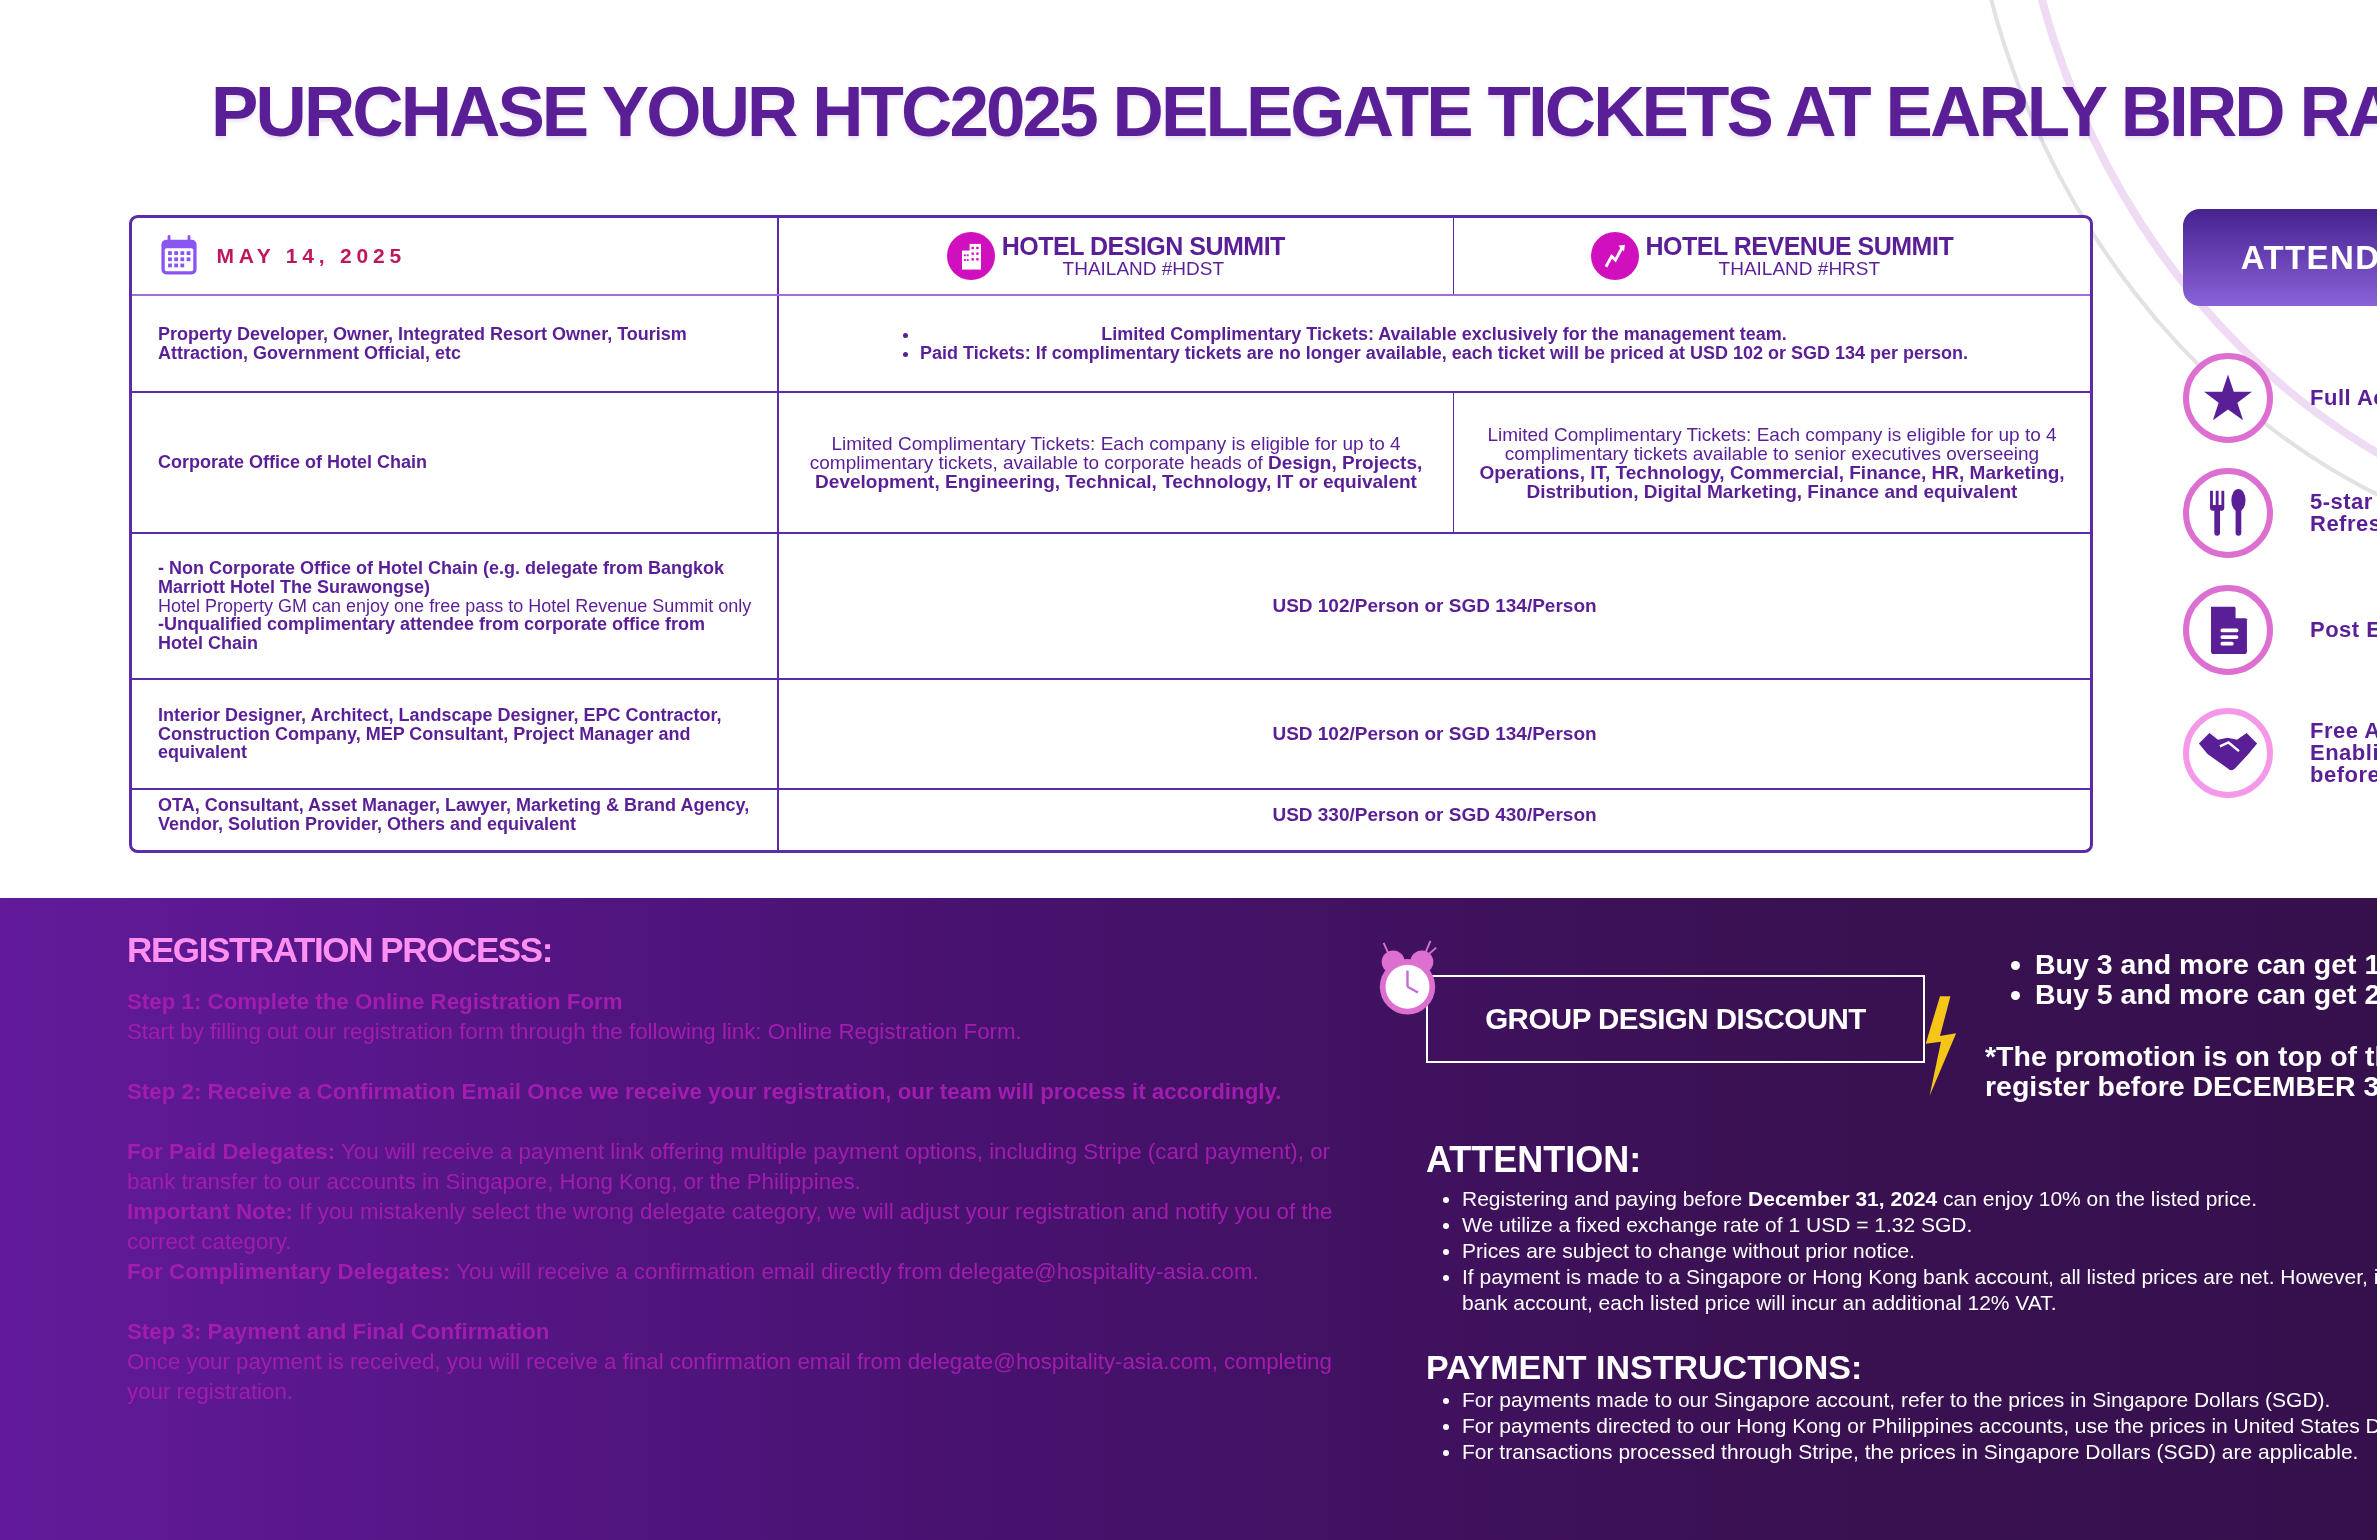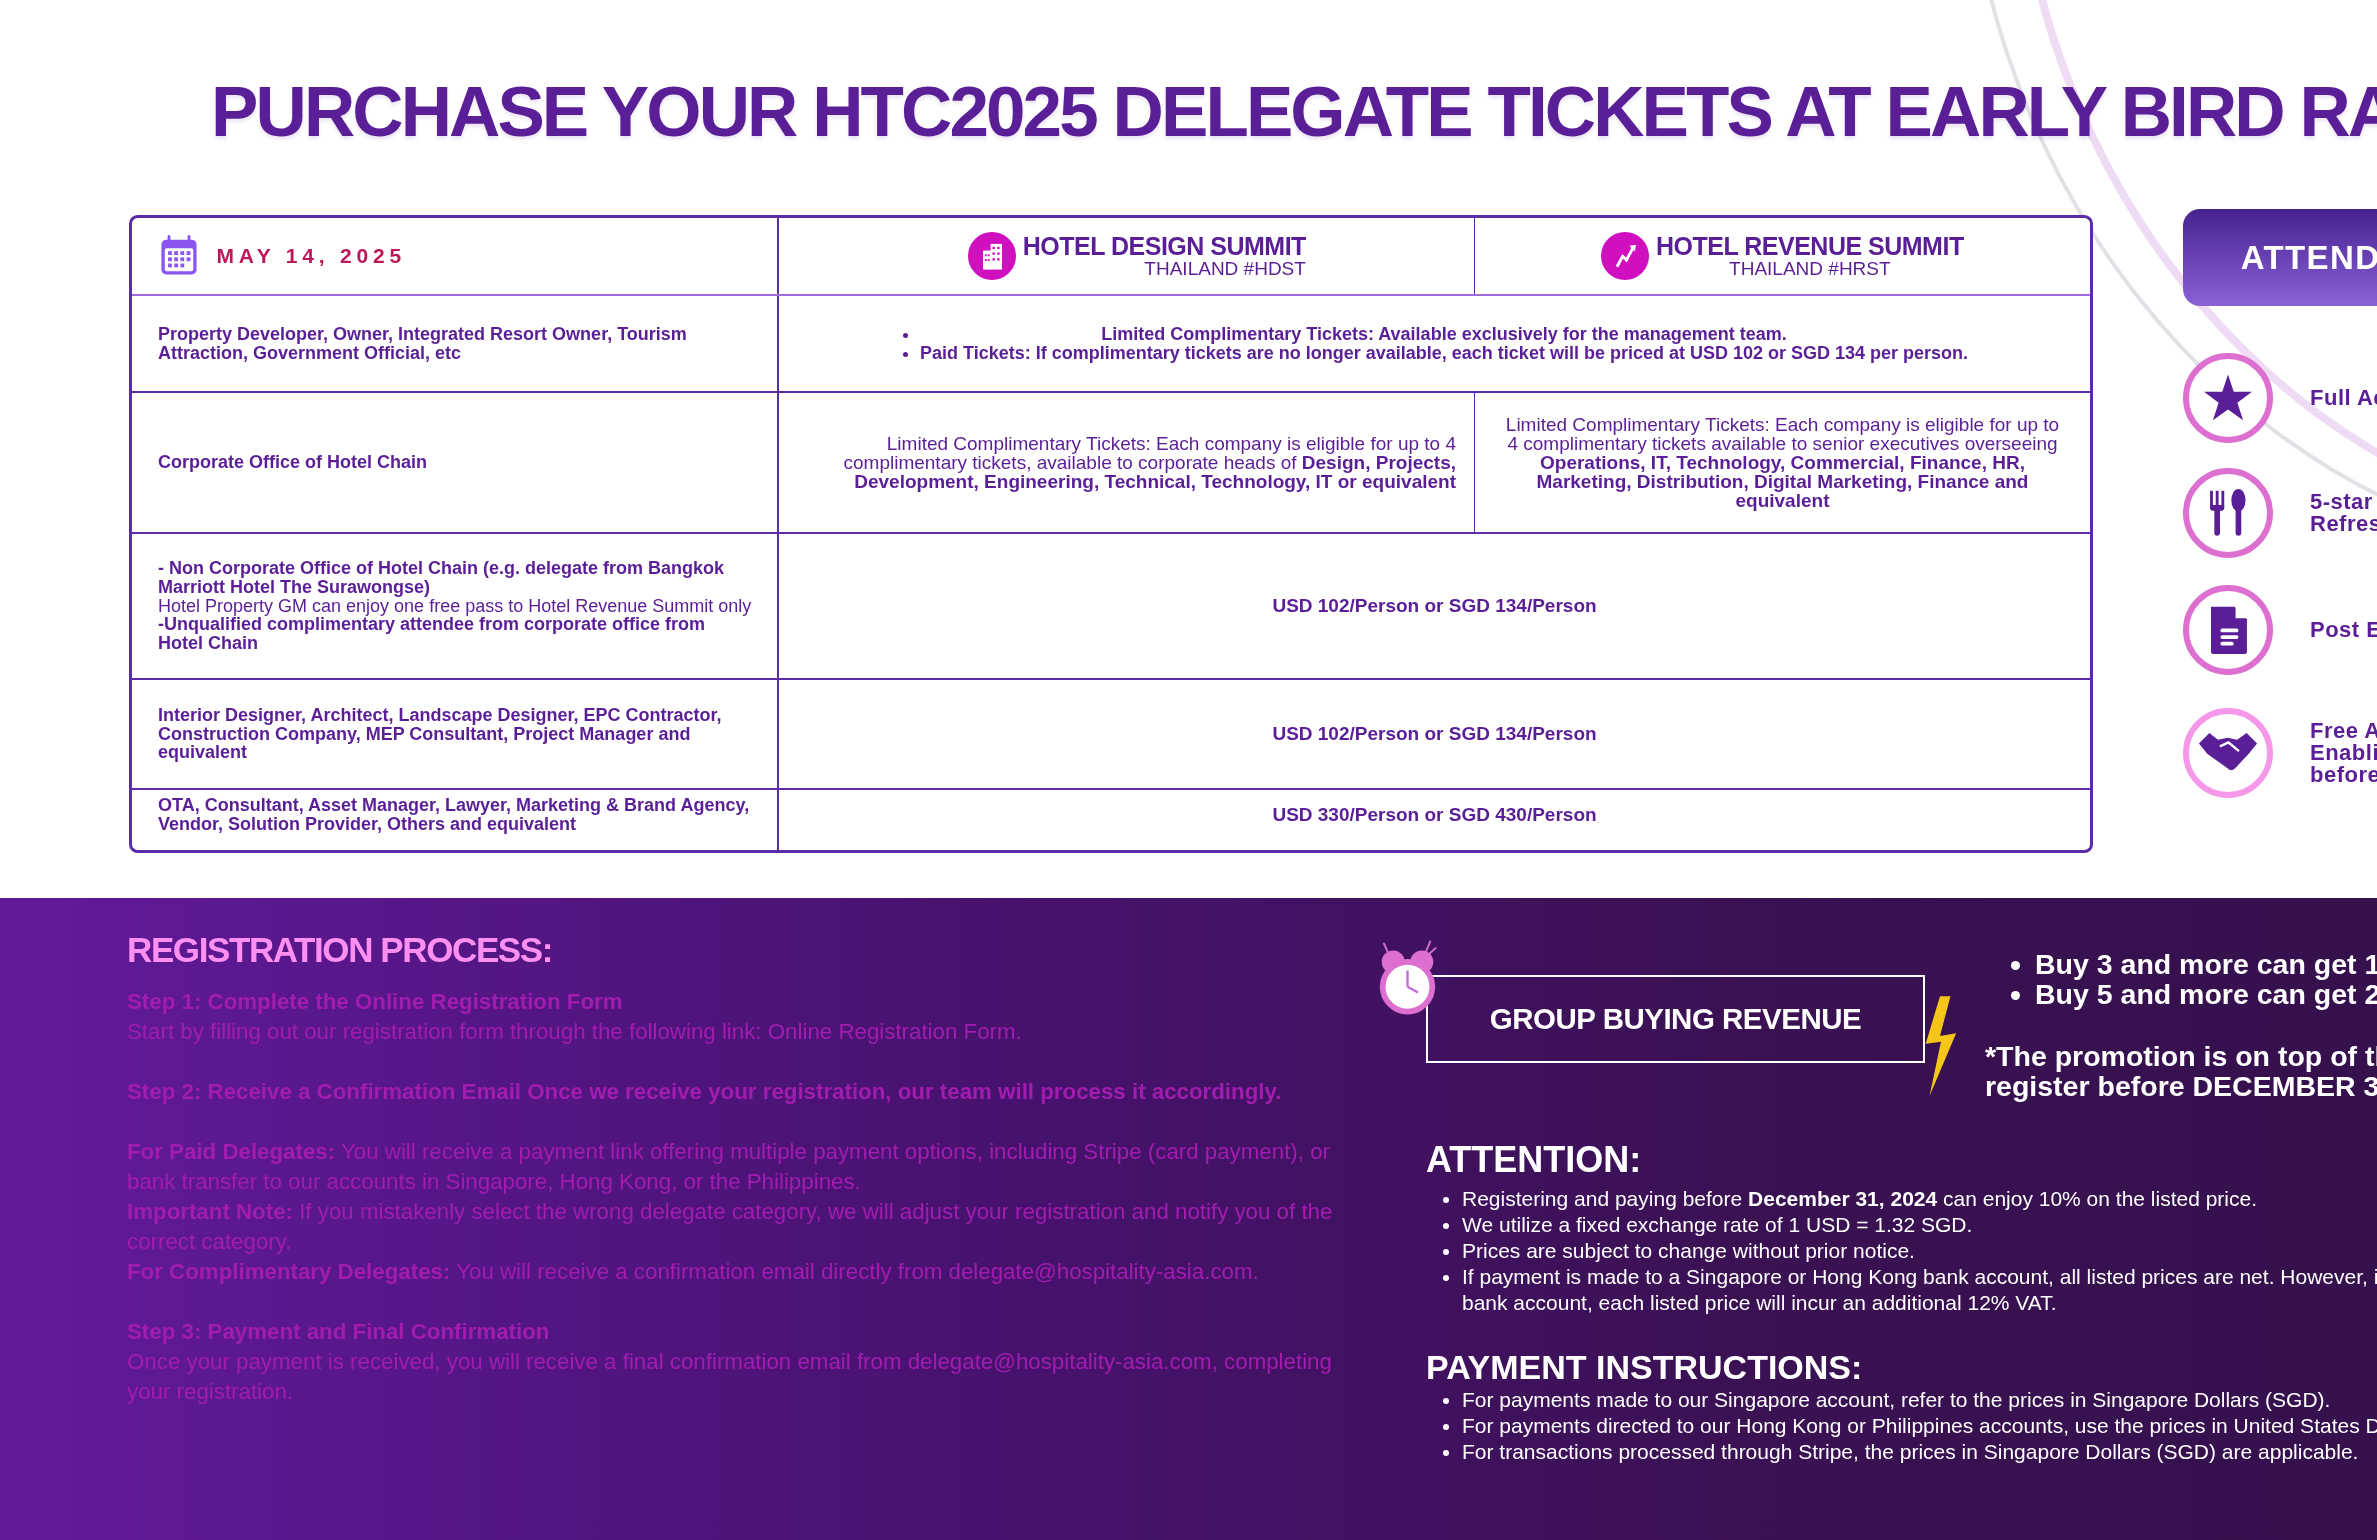"HOTEL DESIGN SUMMIT" .c2 { margin-left: 21px -> none; text-align: right -> center }
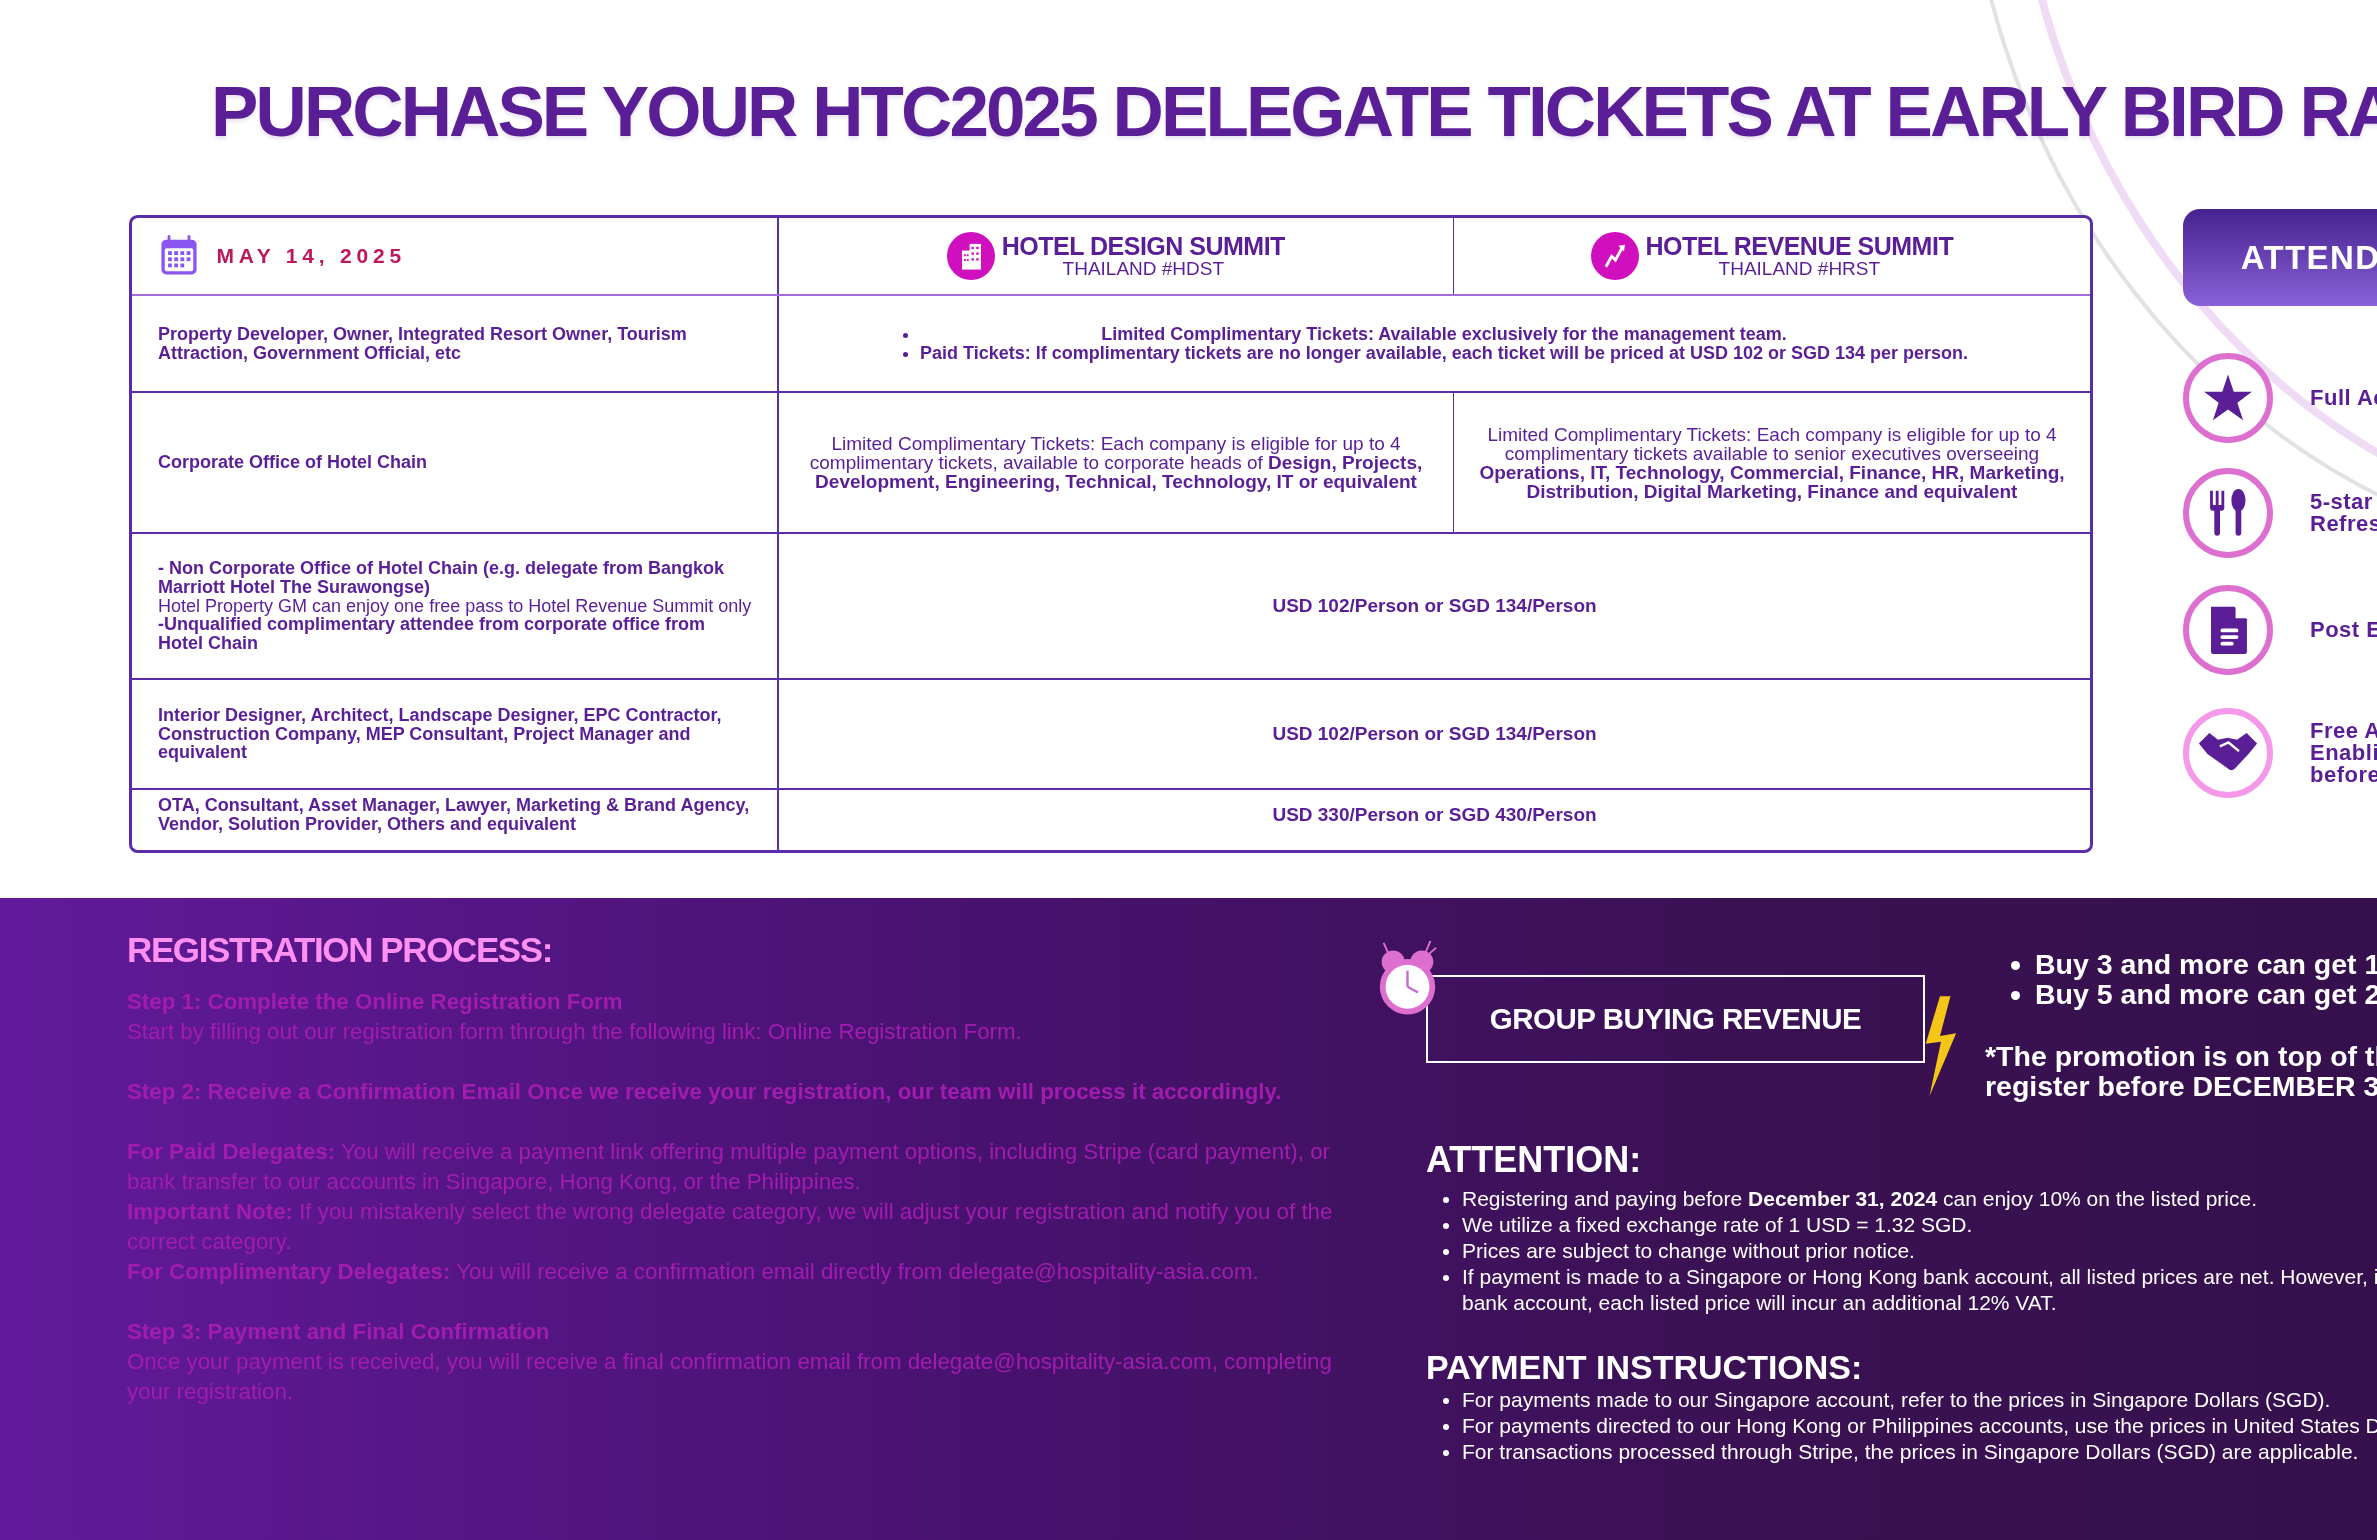"GROUP BUYING REVENUE" div.gbd-box { text: BUYING REVENUE -> DESIGN DISCOUNT }
